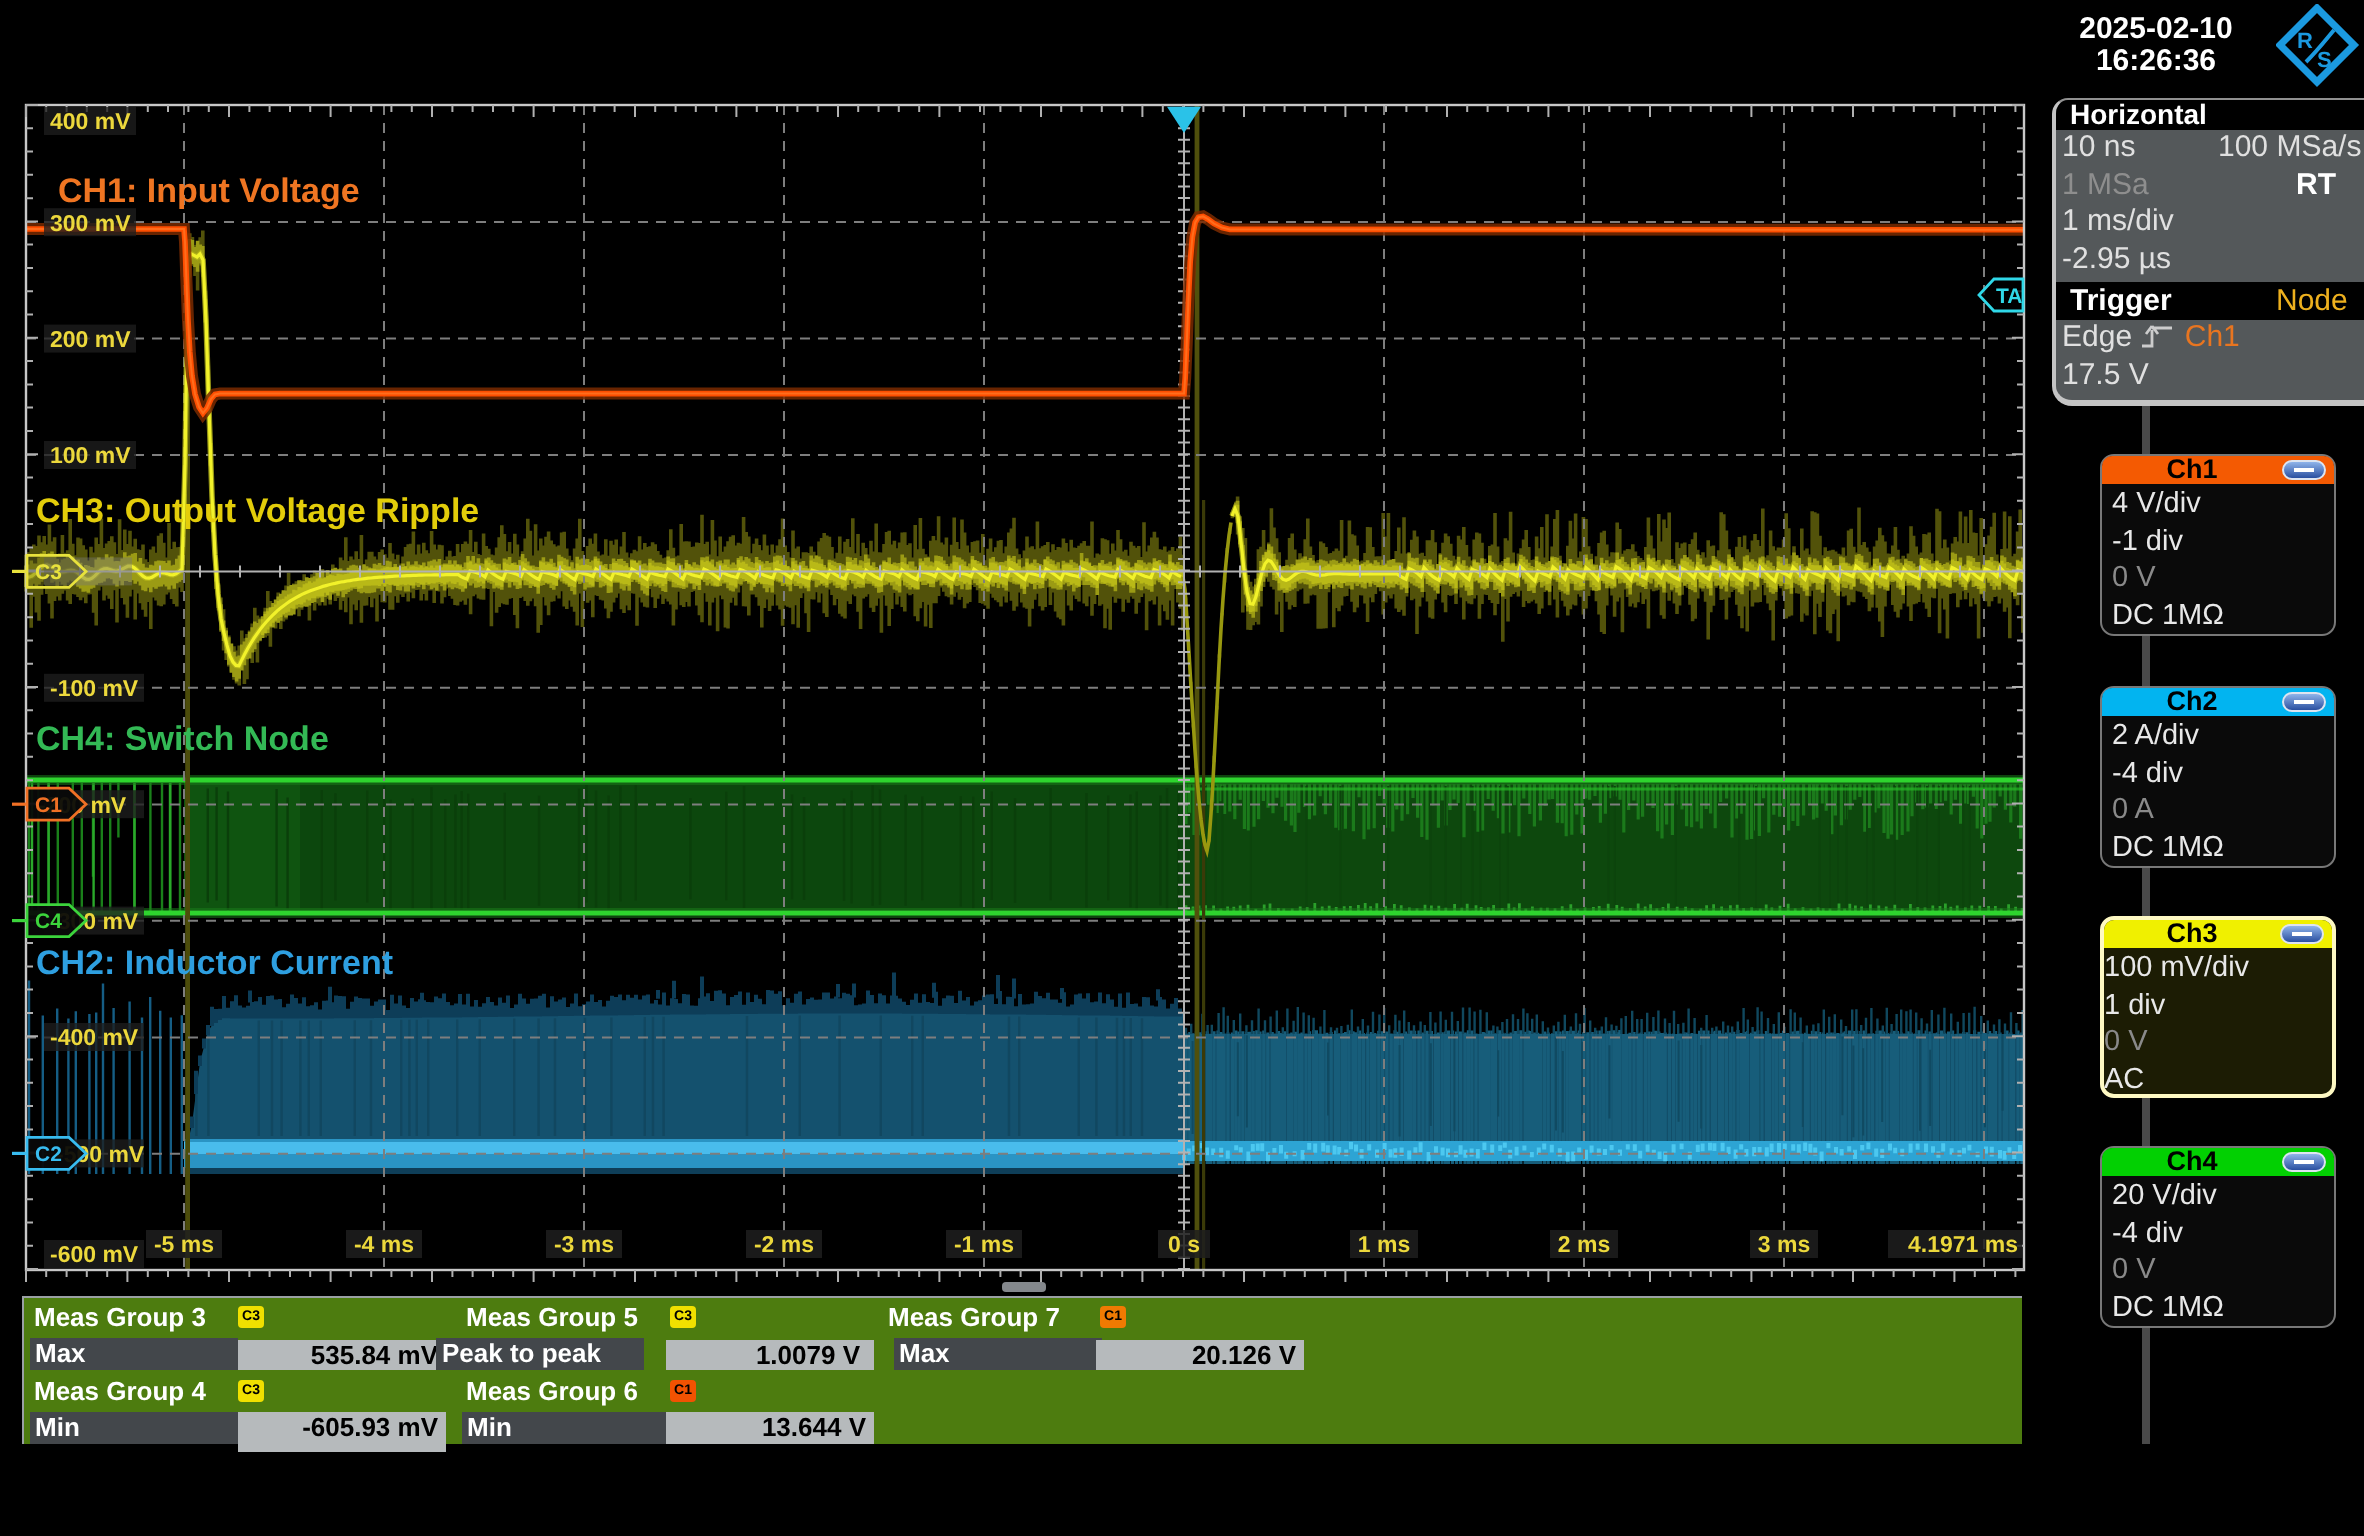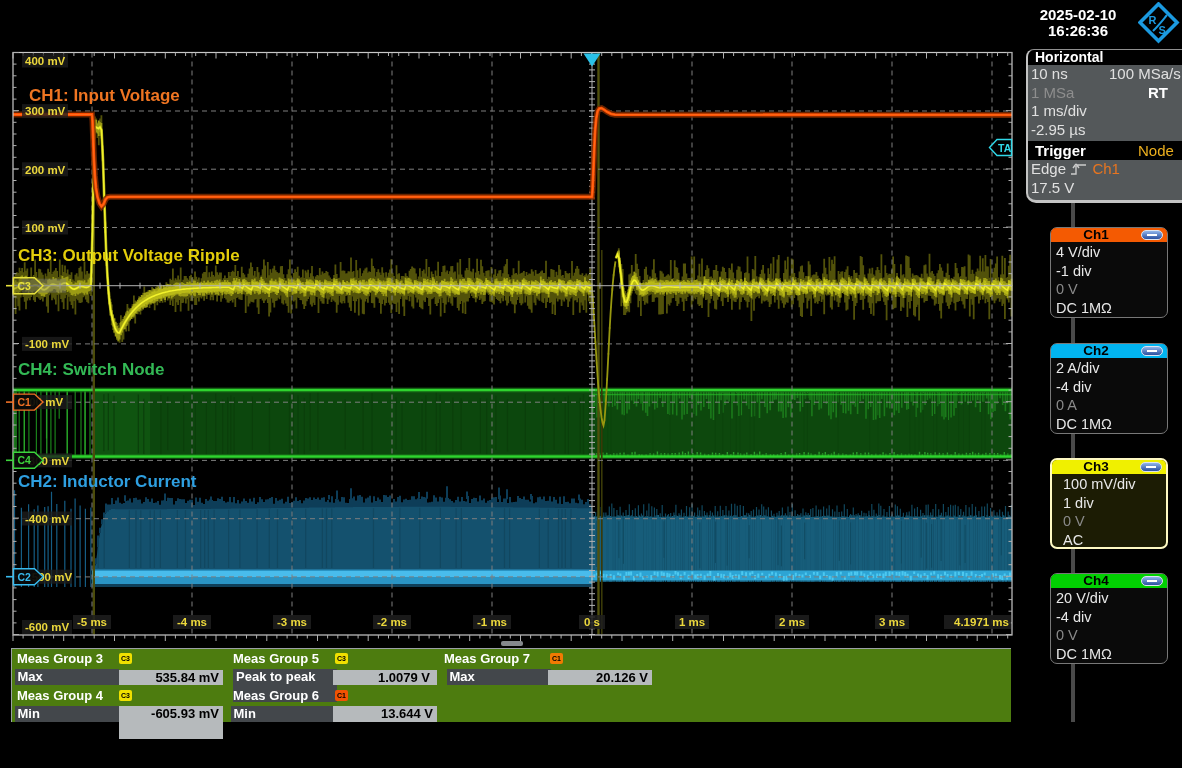"100 mV/div" div { padding: 1px 0 0 11px -> 1px 0 0 0 }
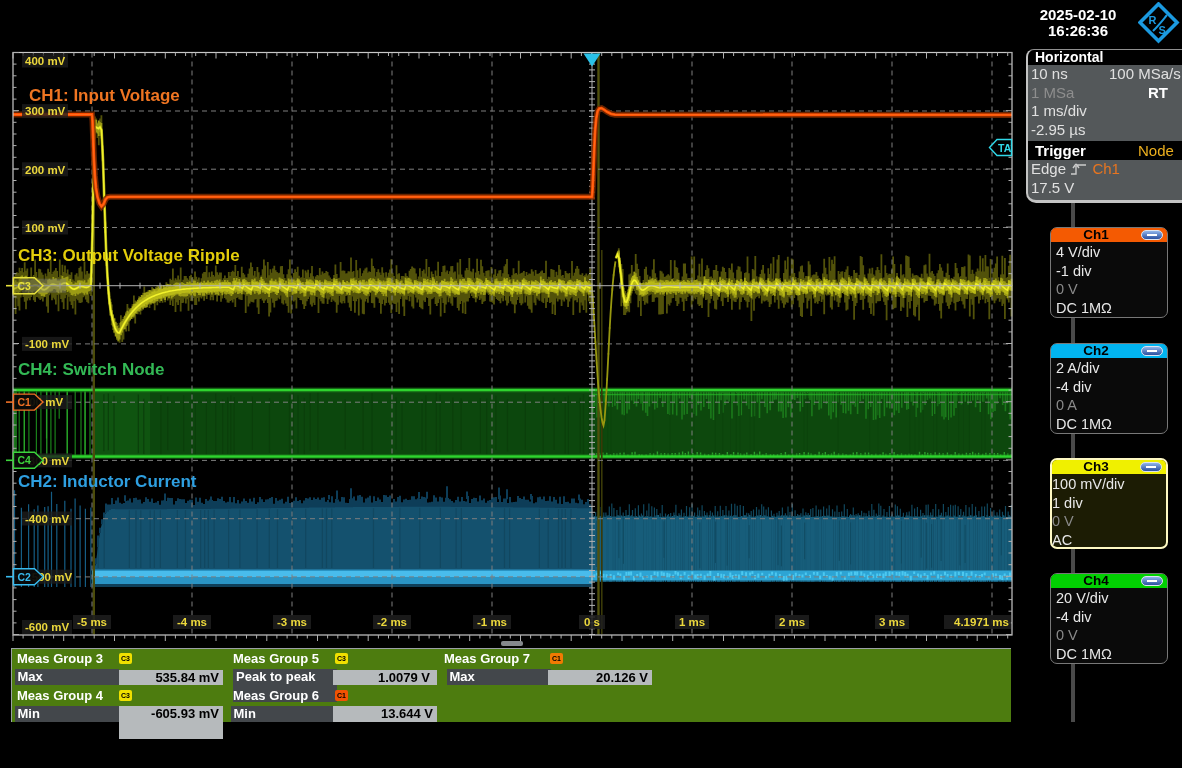"Peak to peak" div { height: 33px -> 16px; left: 221px -> 206px }
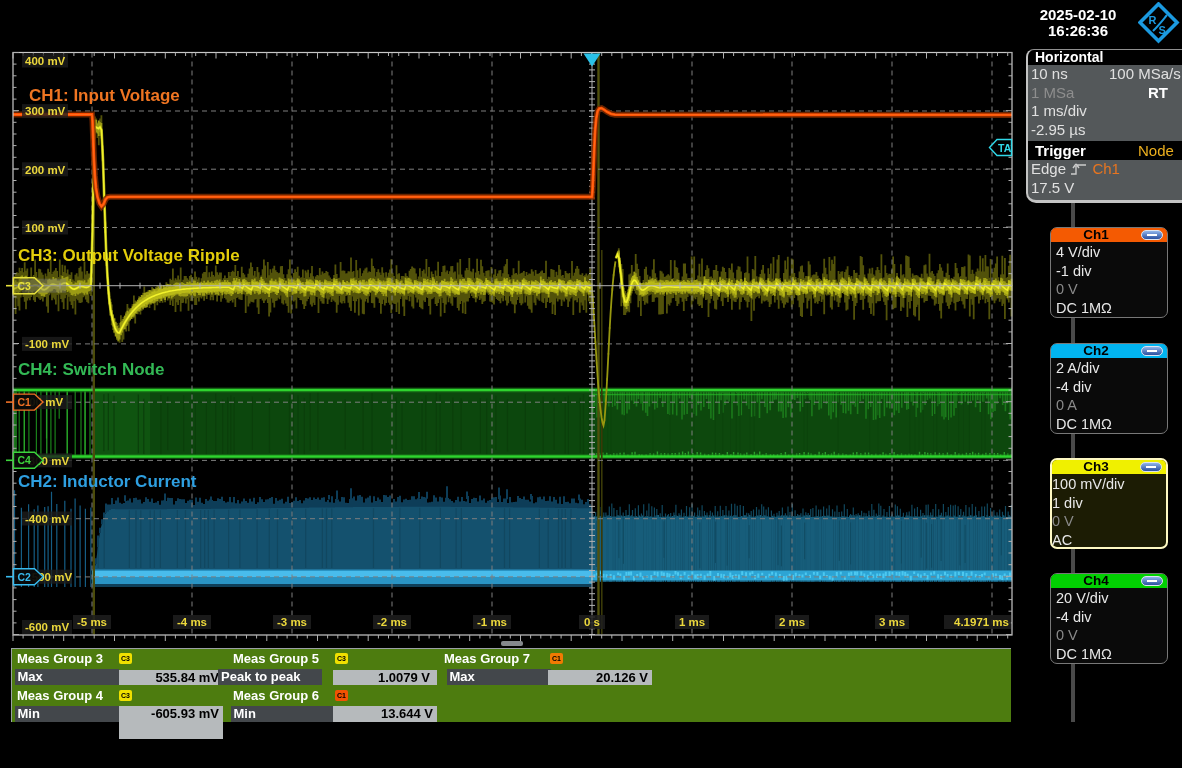"-605.93 mV" div { height: 33px -> 20px }
